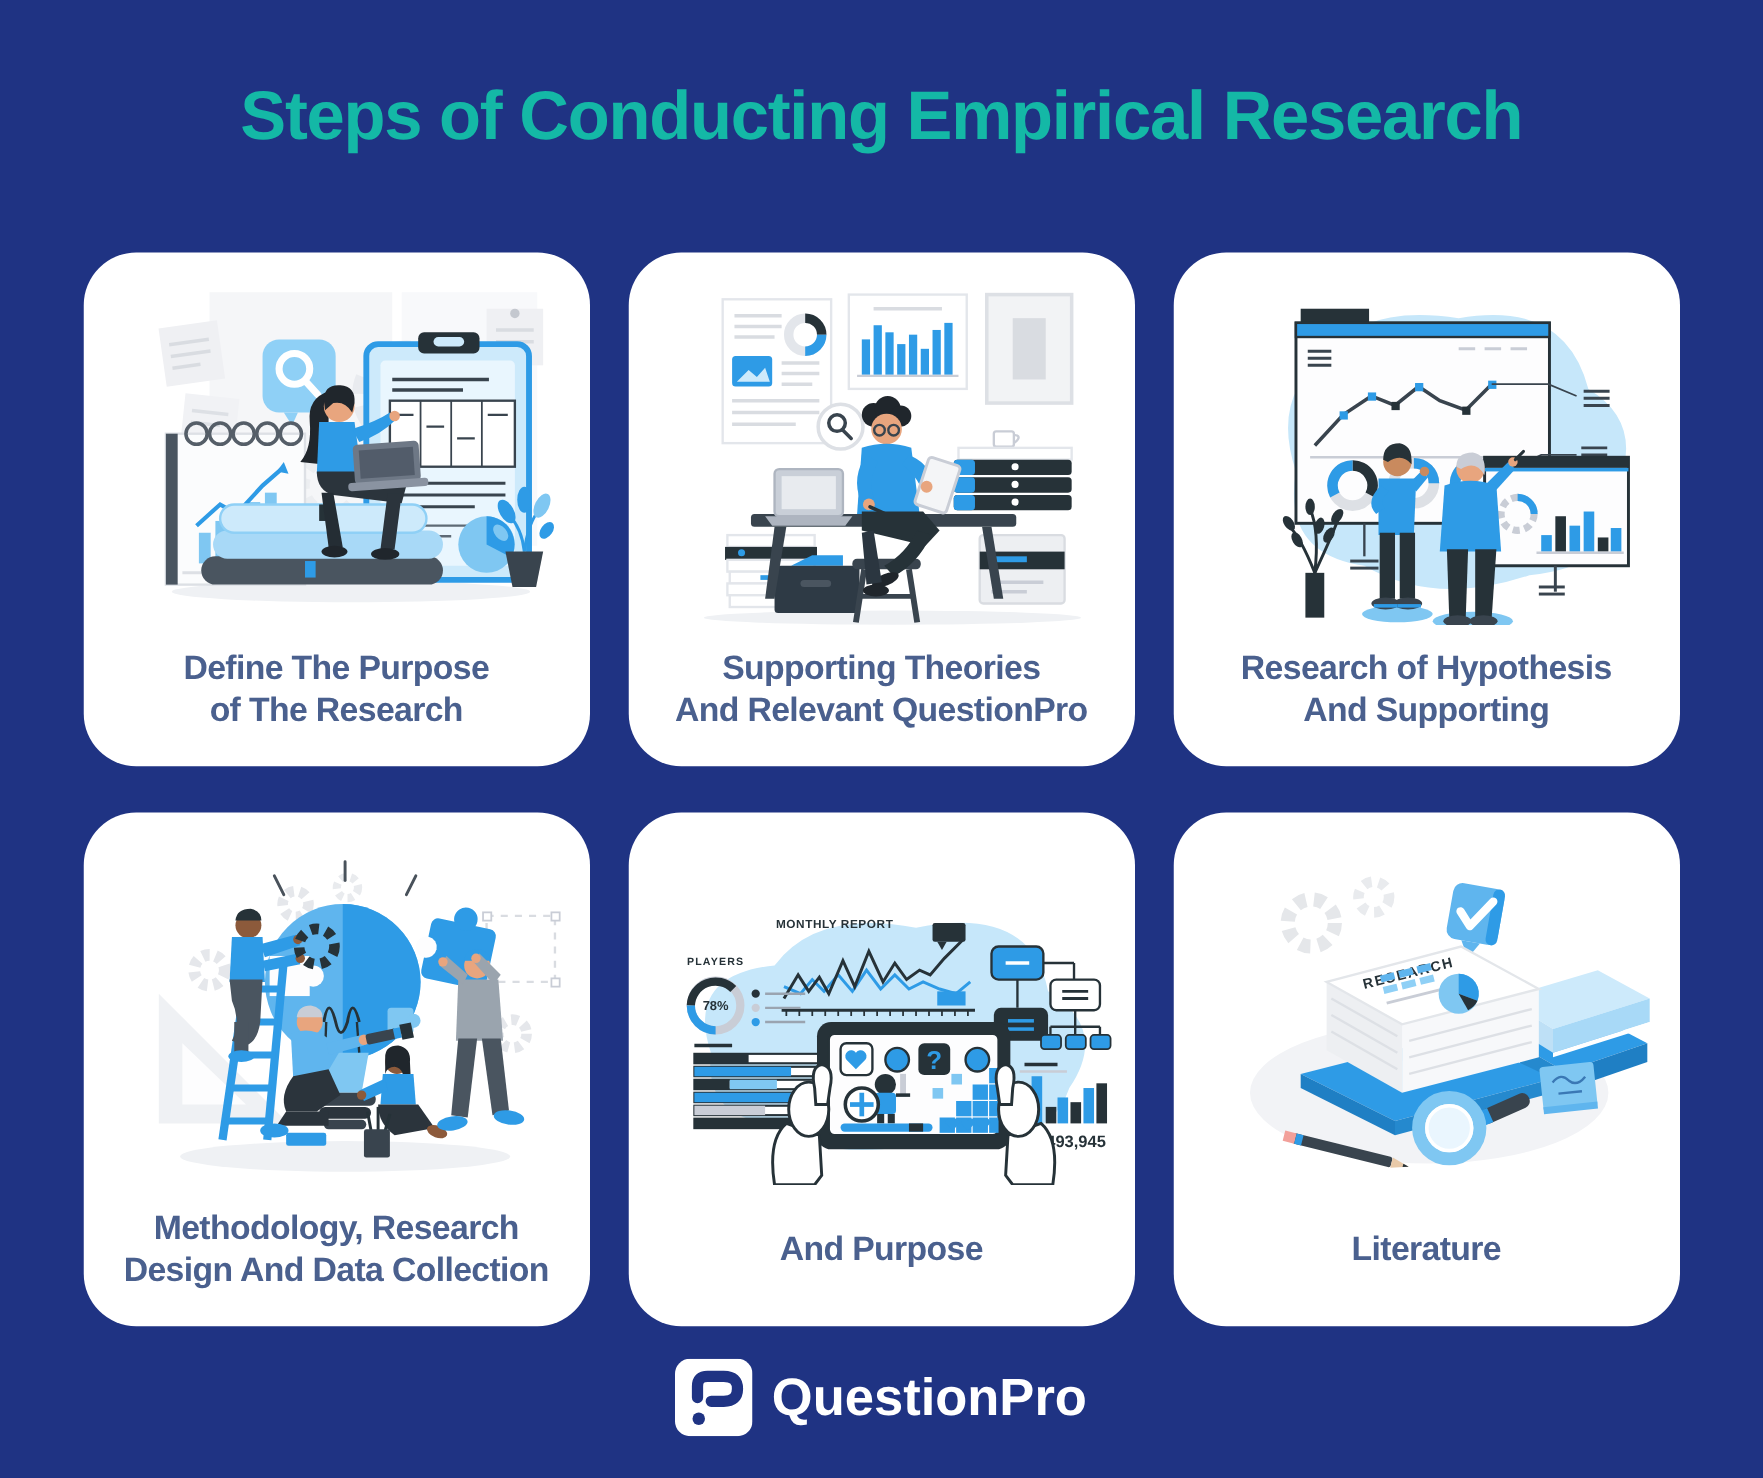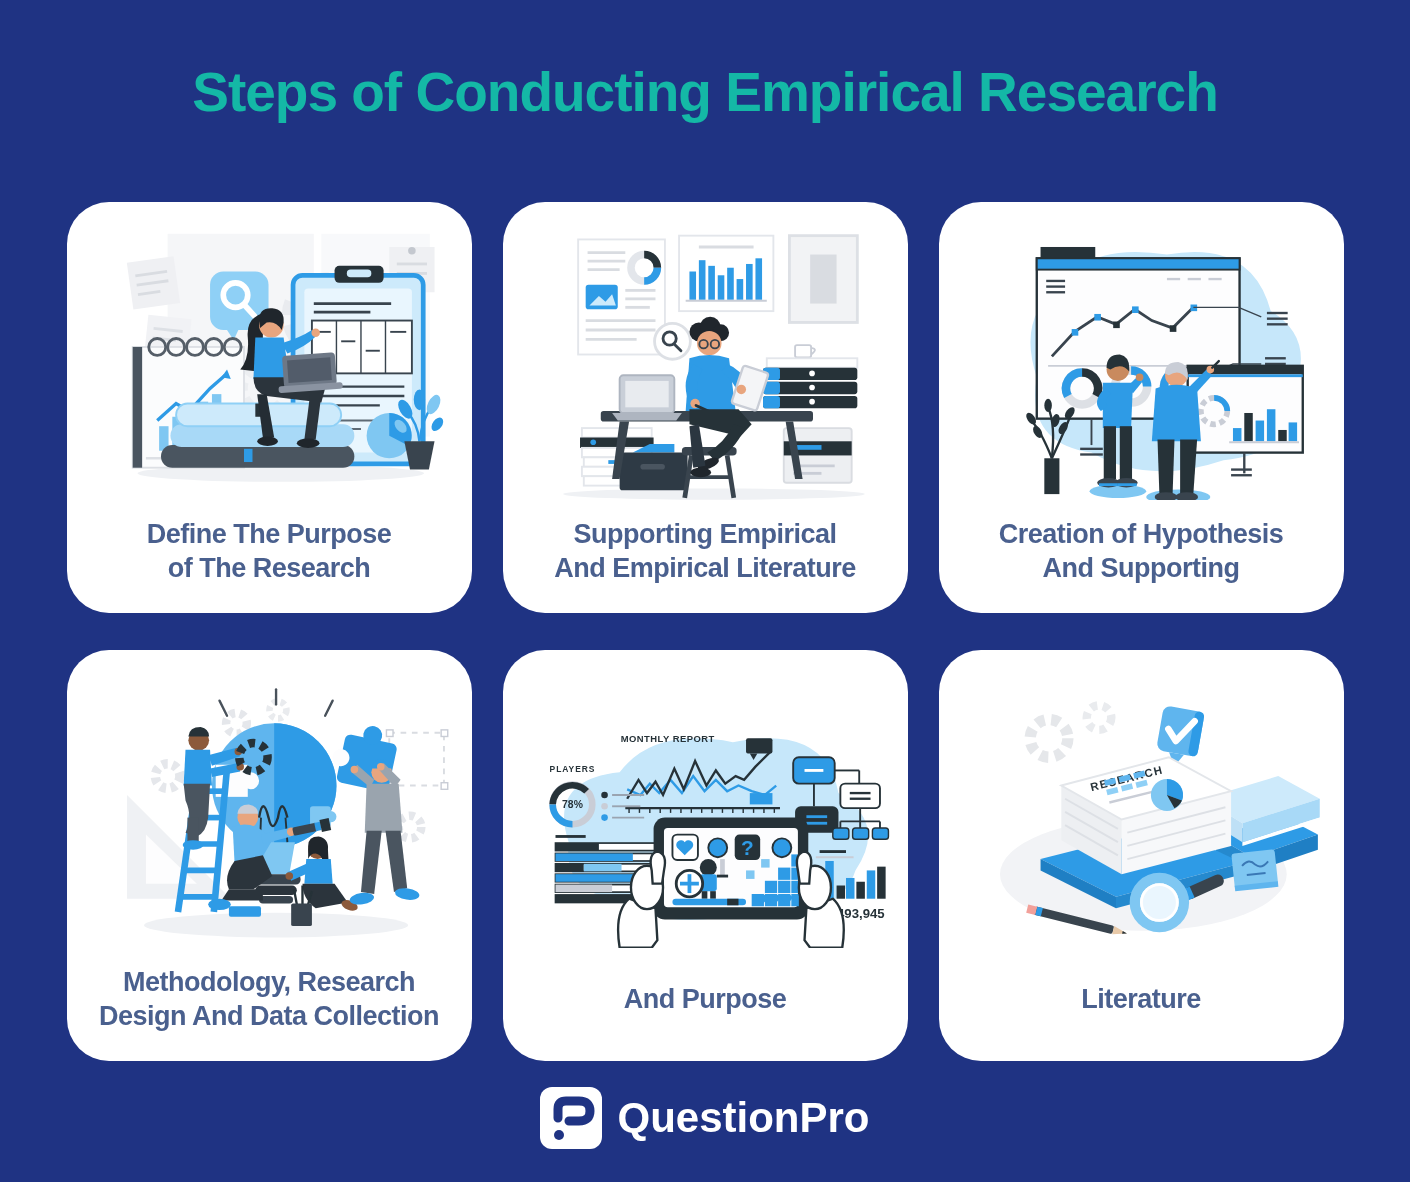"Supporting Empirical" div { text: Empirical -> Theories }
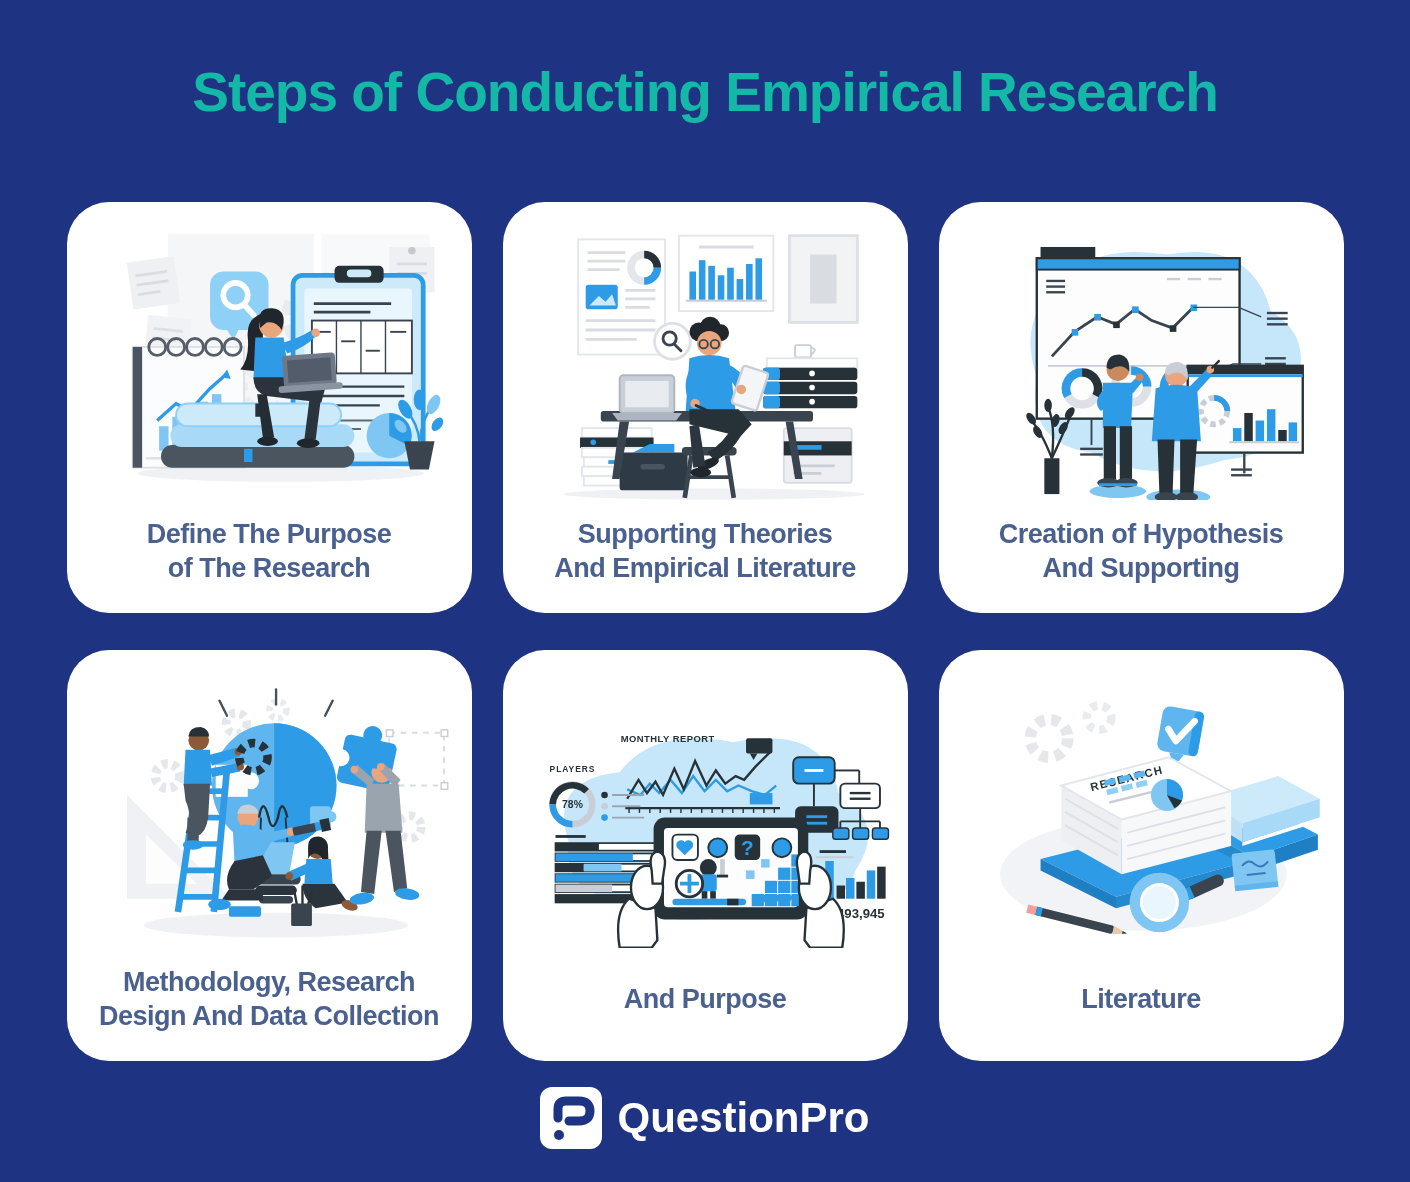"Creation of Hypothesis" div { text: Creation -> Research }
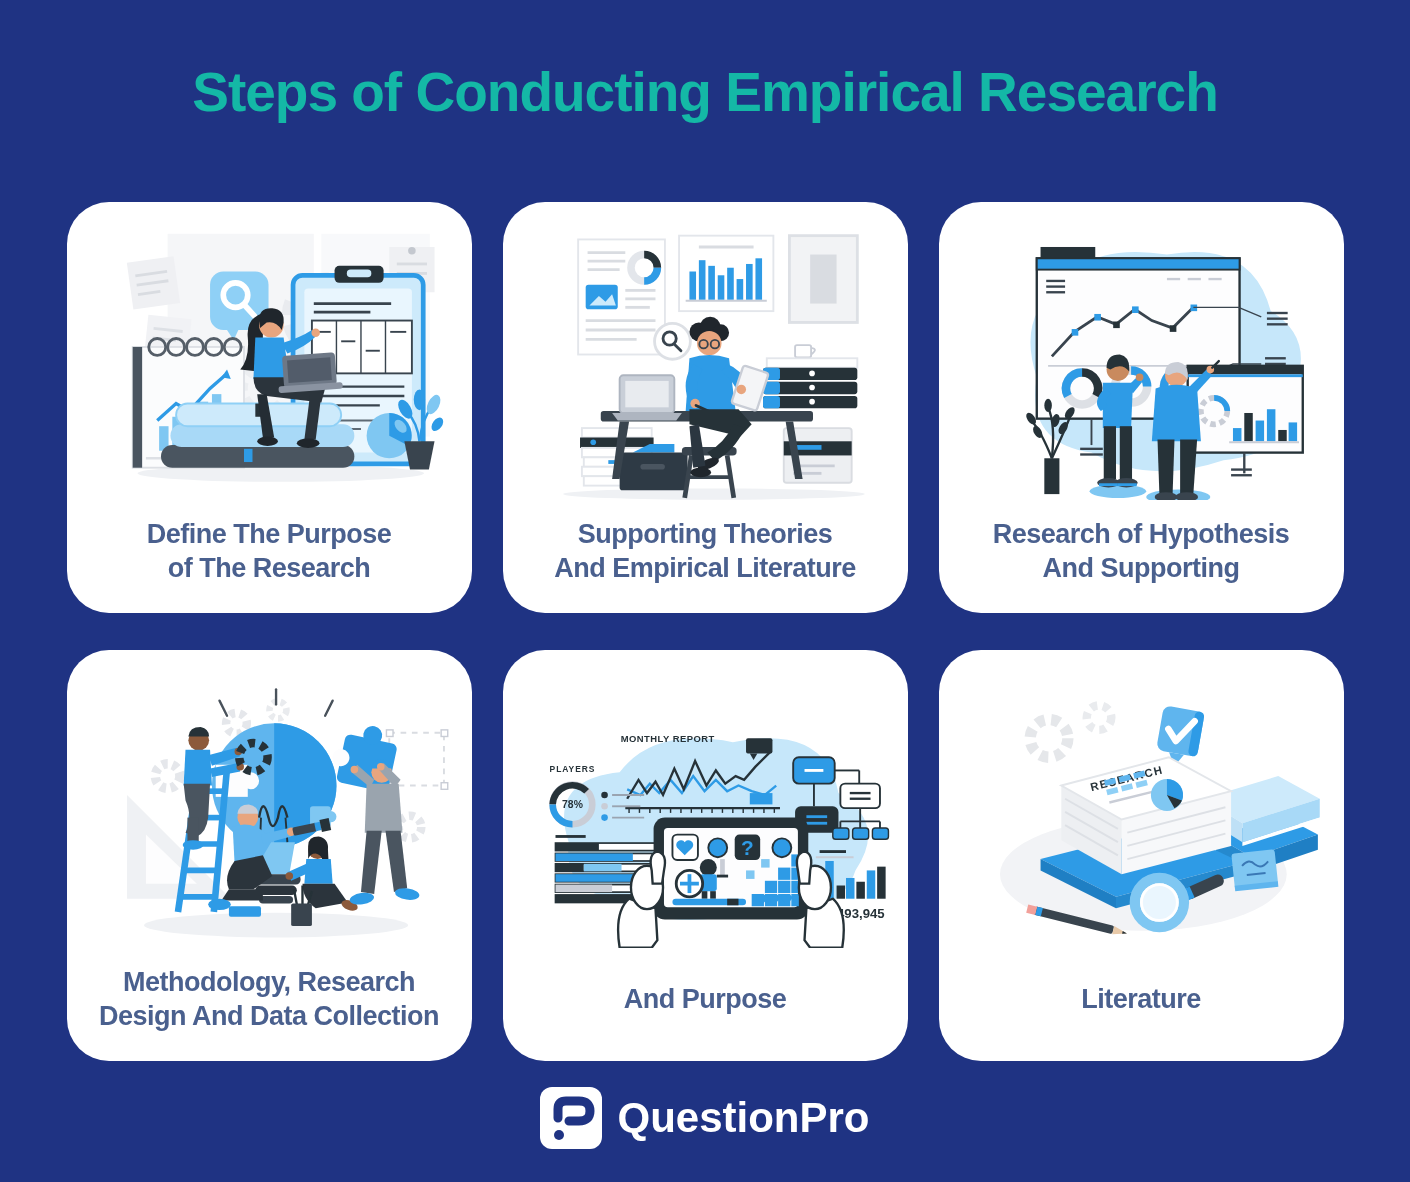"And Empirical Literature" div { text: Empirical Literature -> Relevant QuestionPro }
